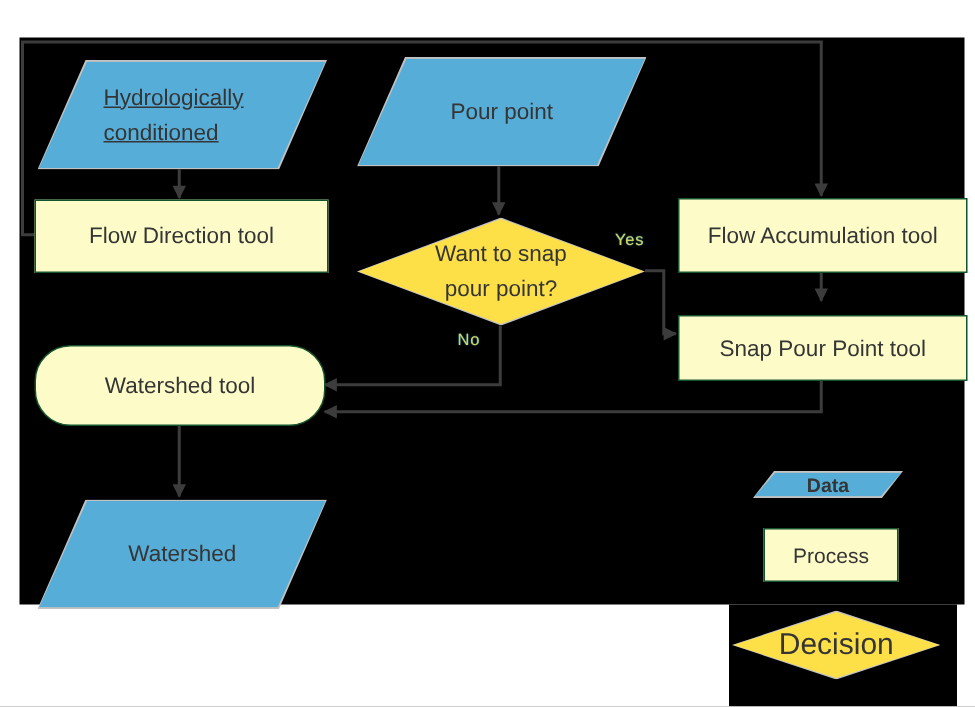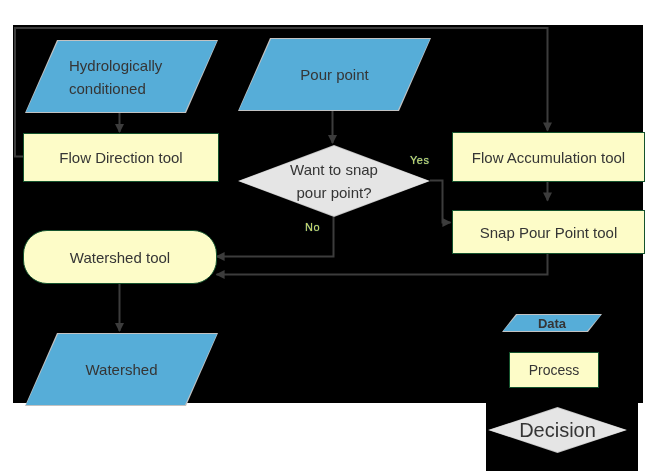"Hydrologically" .dem-text { text-decoration: none -> underline }
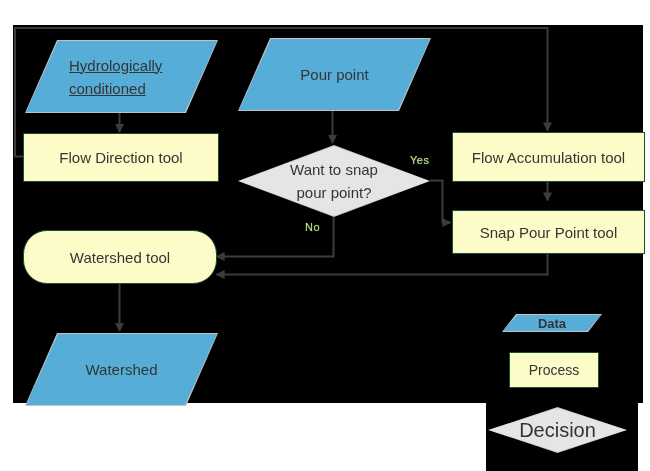"Want to snap" .fill-decision .clip-inner { background: #e5e5e5 -> #fde047 }
